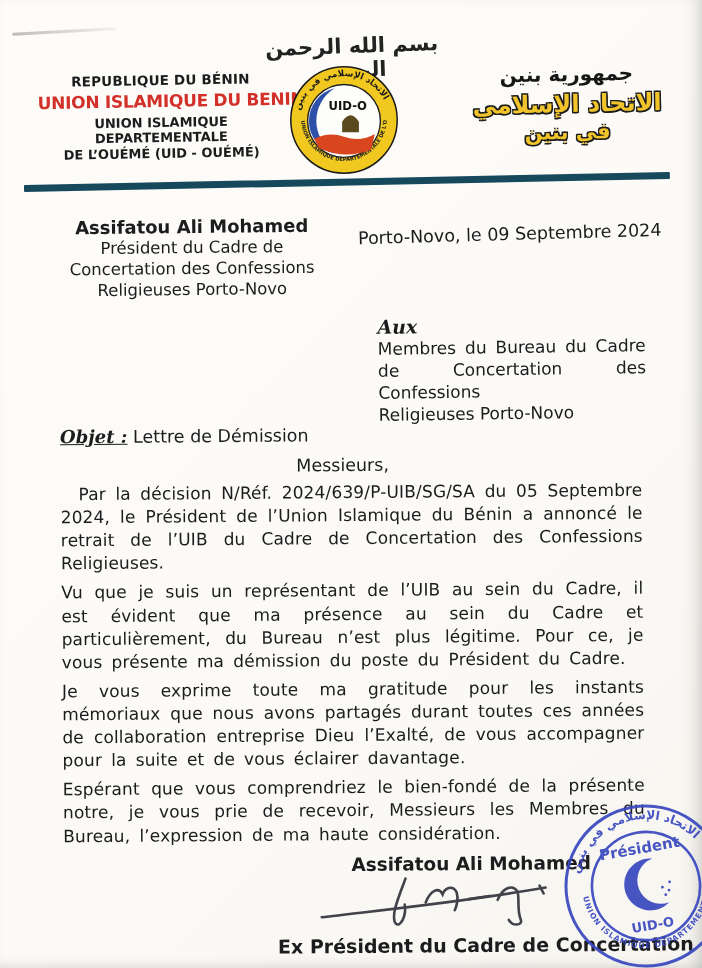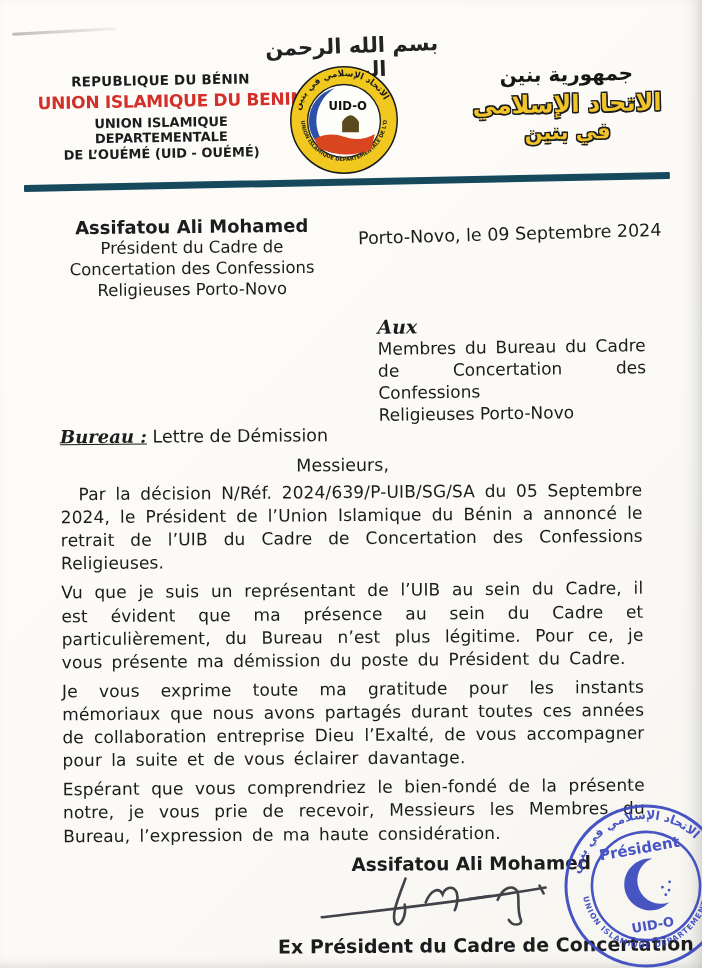"Bureau :" span.lbl { text: Bureau -> Objet }
